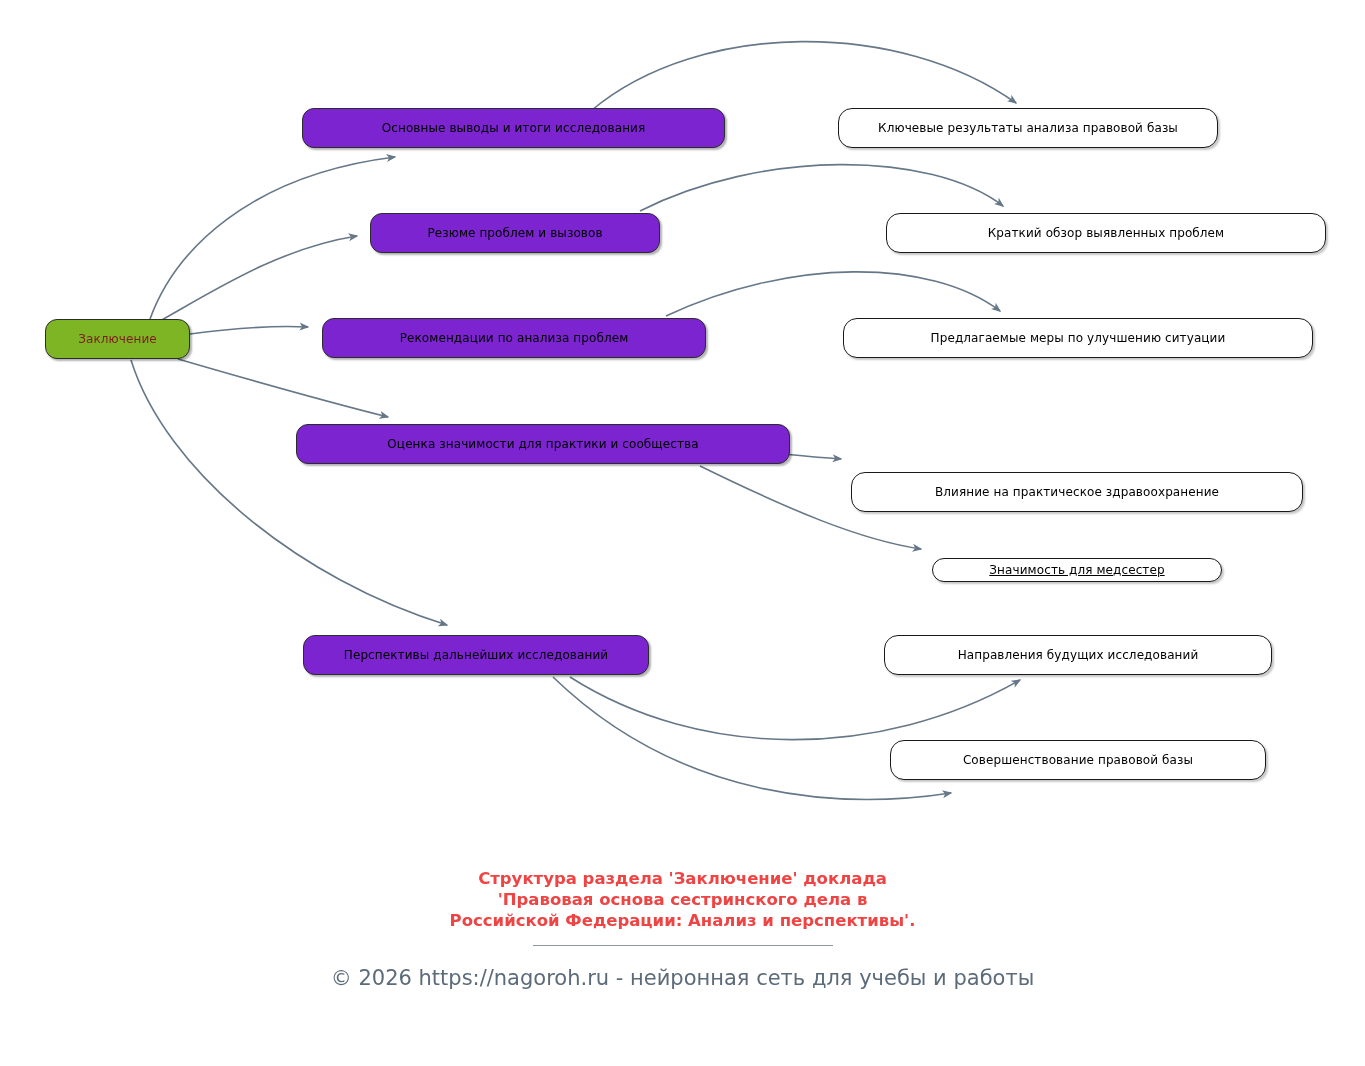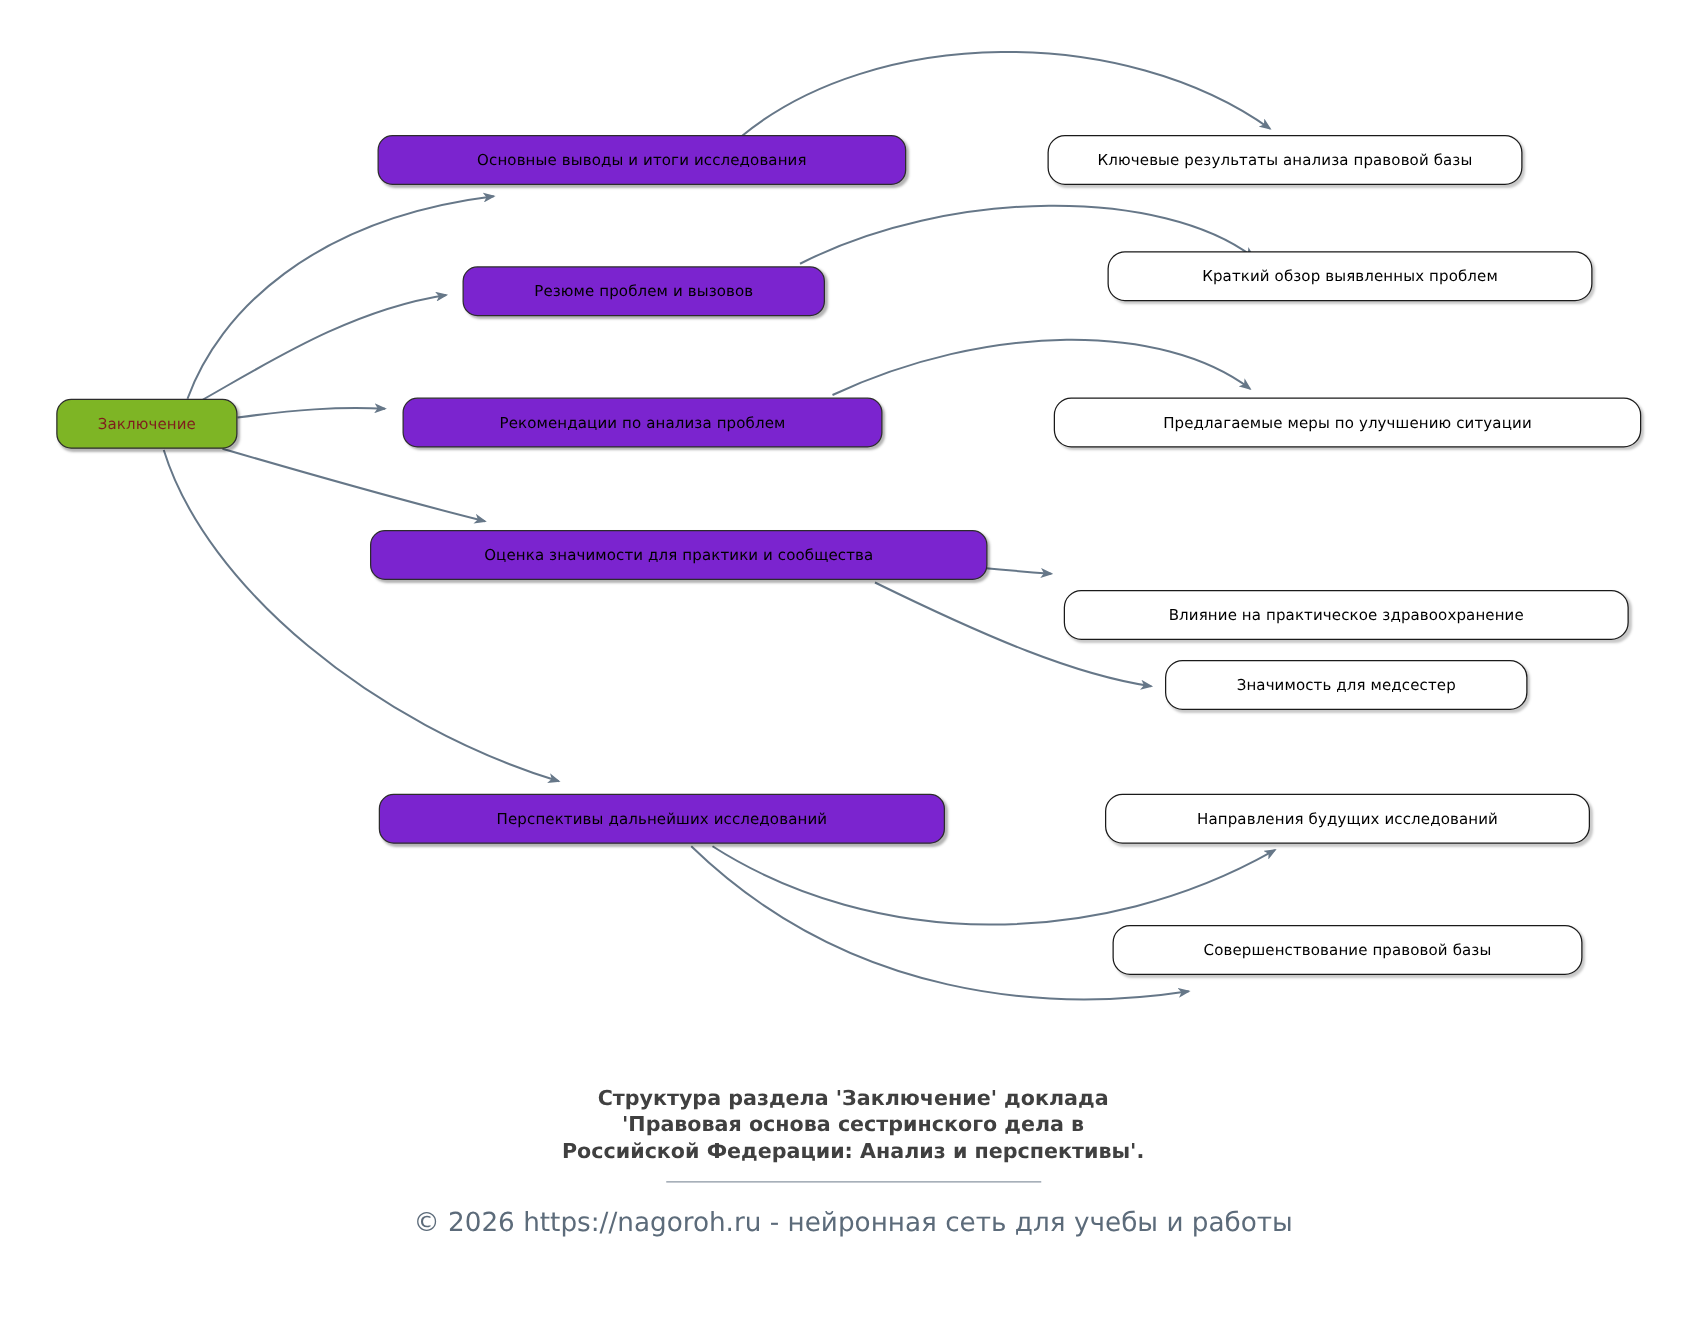"Краткий обзор выявленных проблем" div.node { top: 201px -> 213px; width: 388px -> 440px }
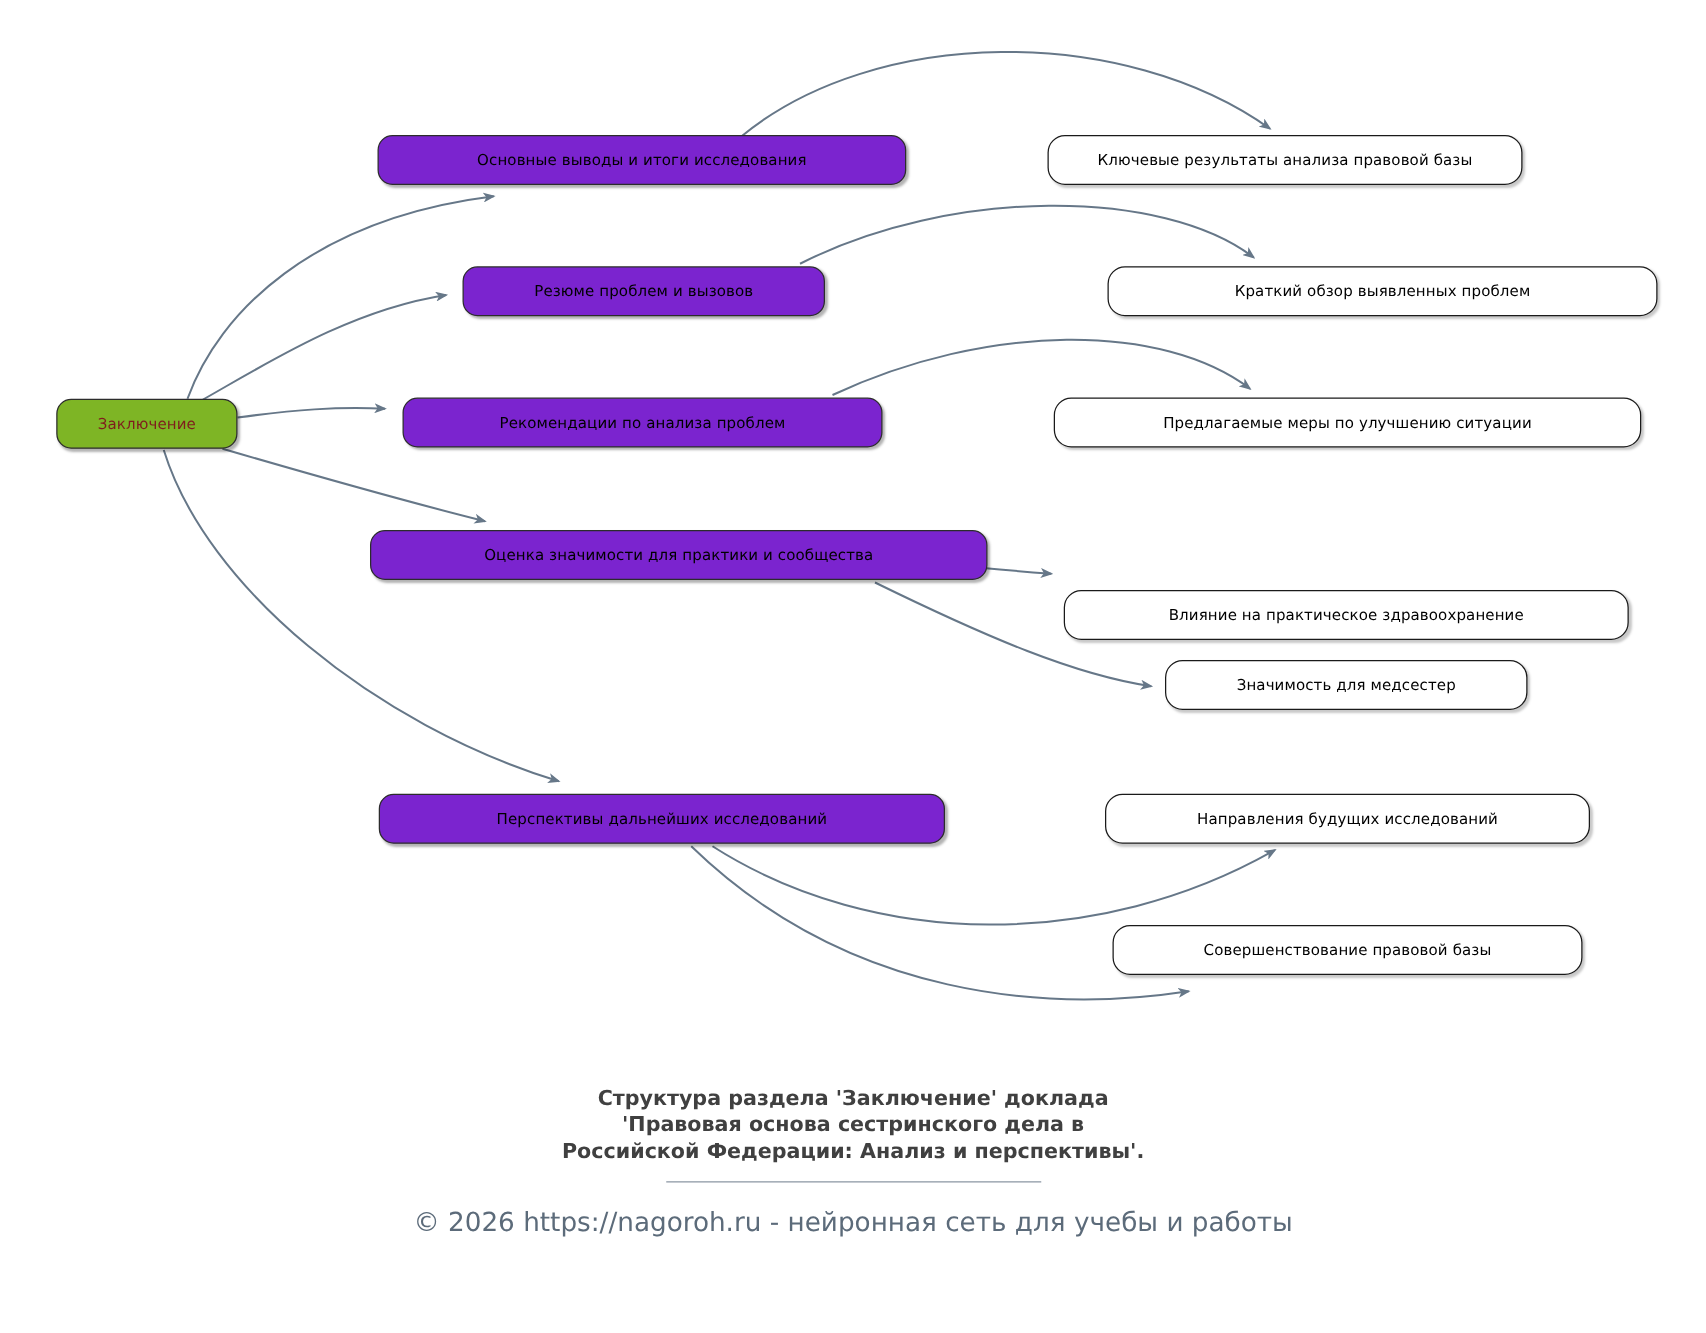"Значимость для медсестер" div.node { height: 40px -> 24px; text-decoration: none -> underline; top: 528px -> 558px }
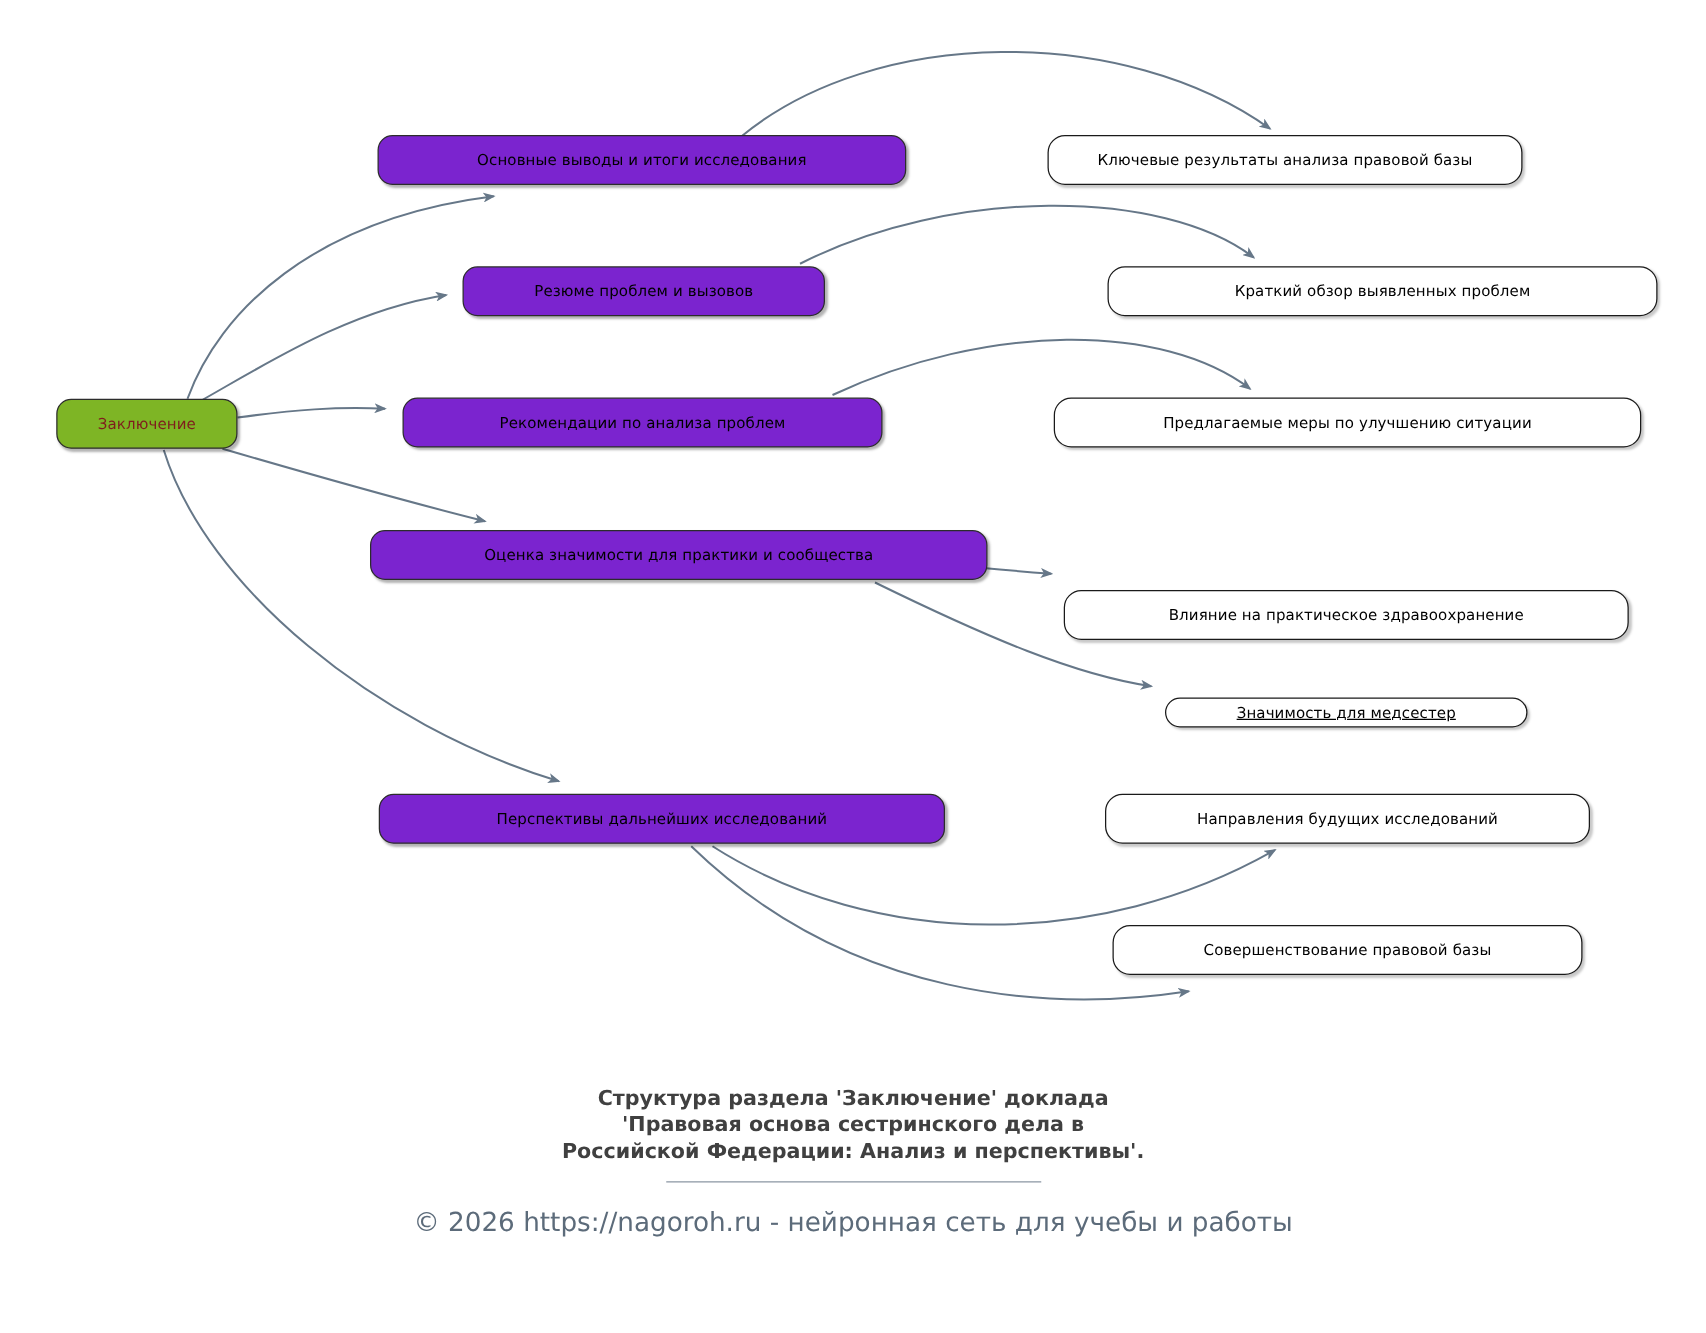"Перспективы дальнейших исследований" div.node { width: 453px -> 346px }
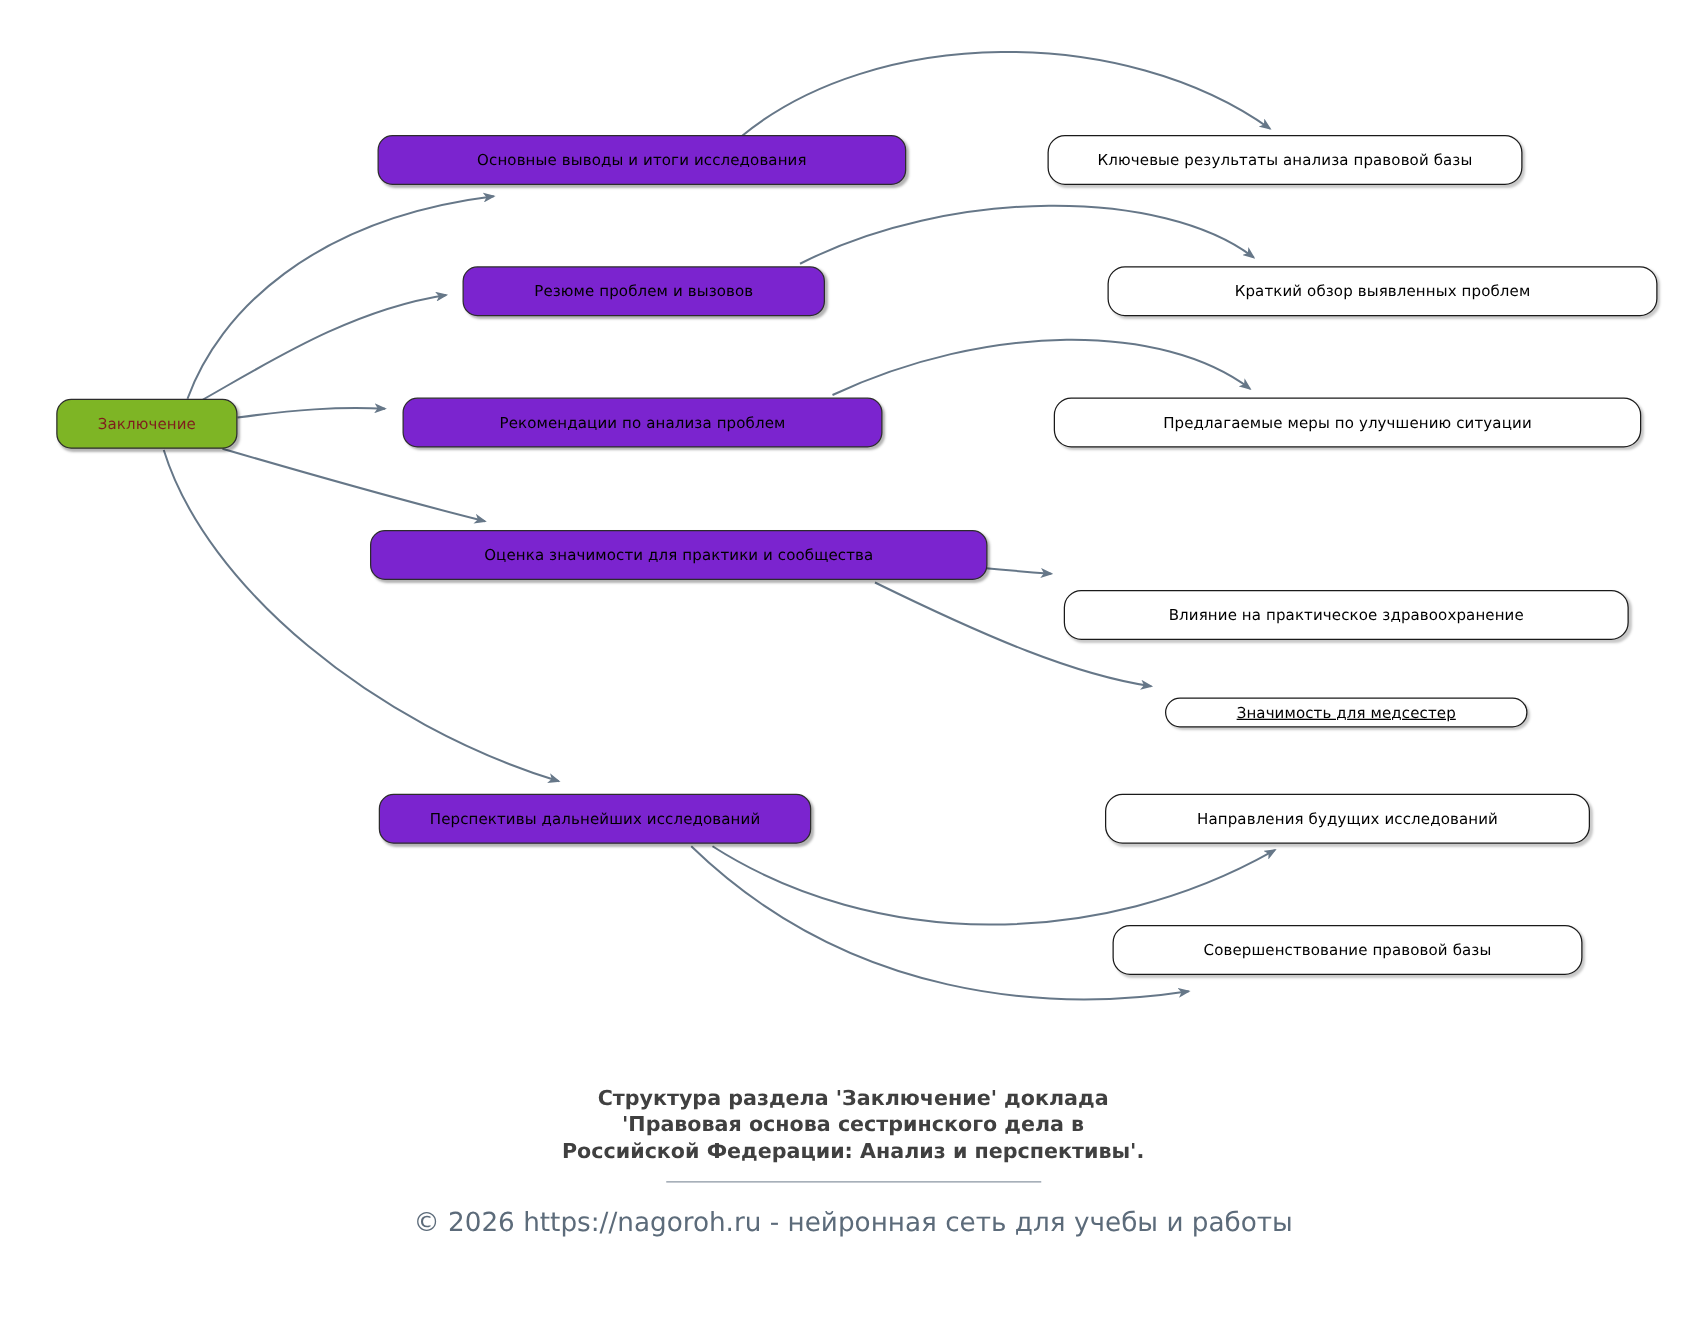"Структура раздела 'Заключение' доклада" #caption-block { color: #404040 -> #ef4444 }
